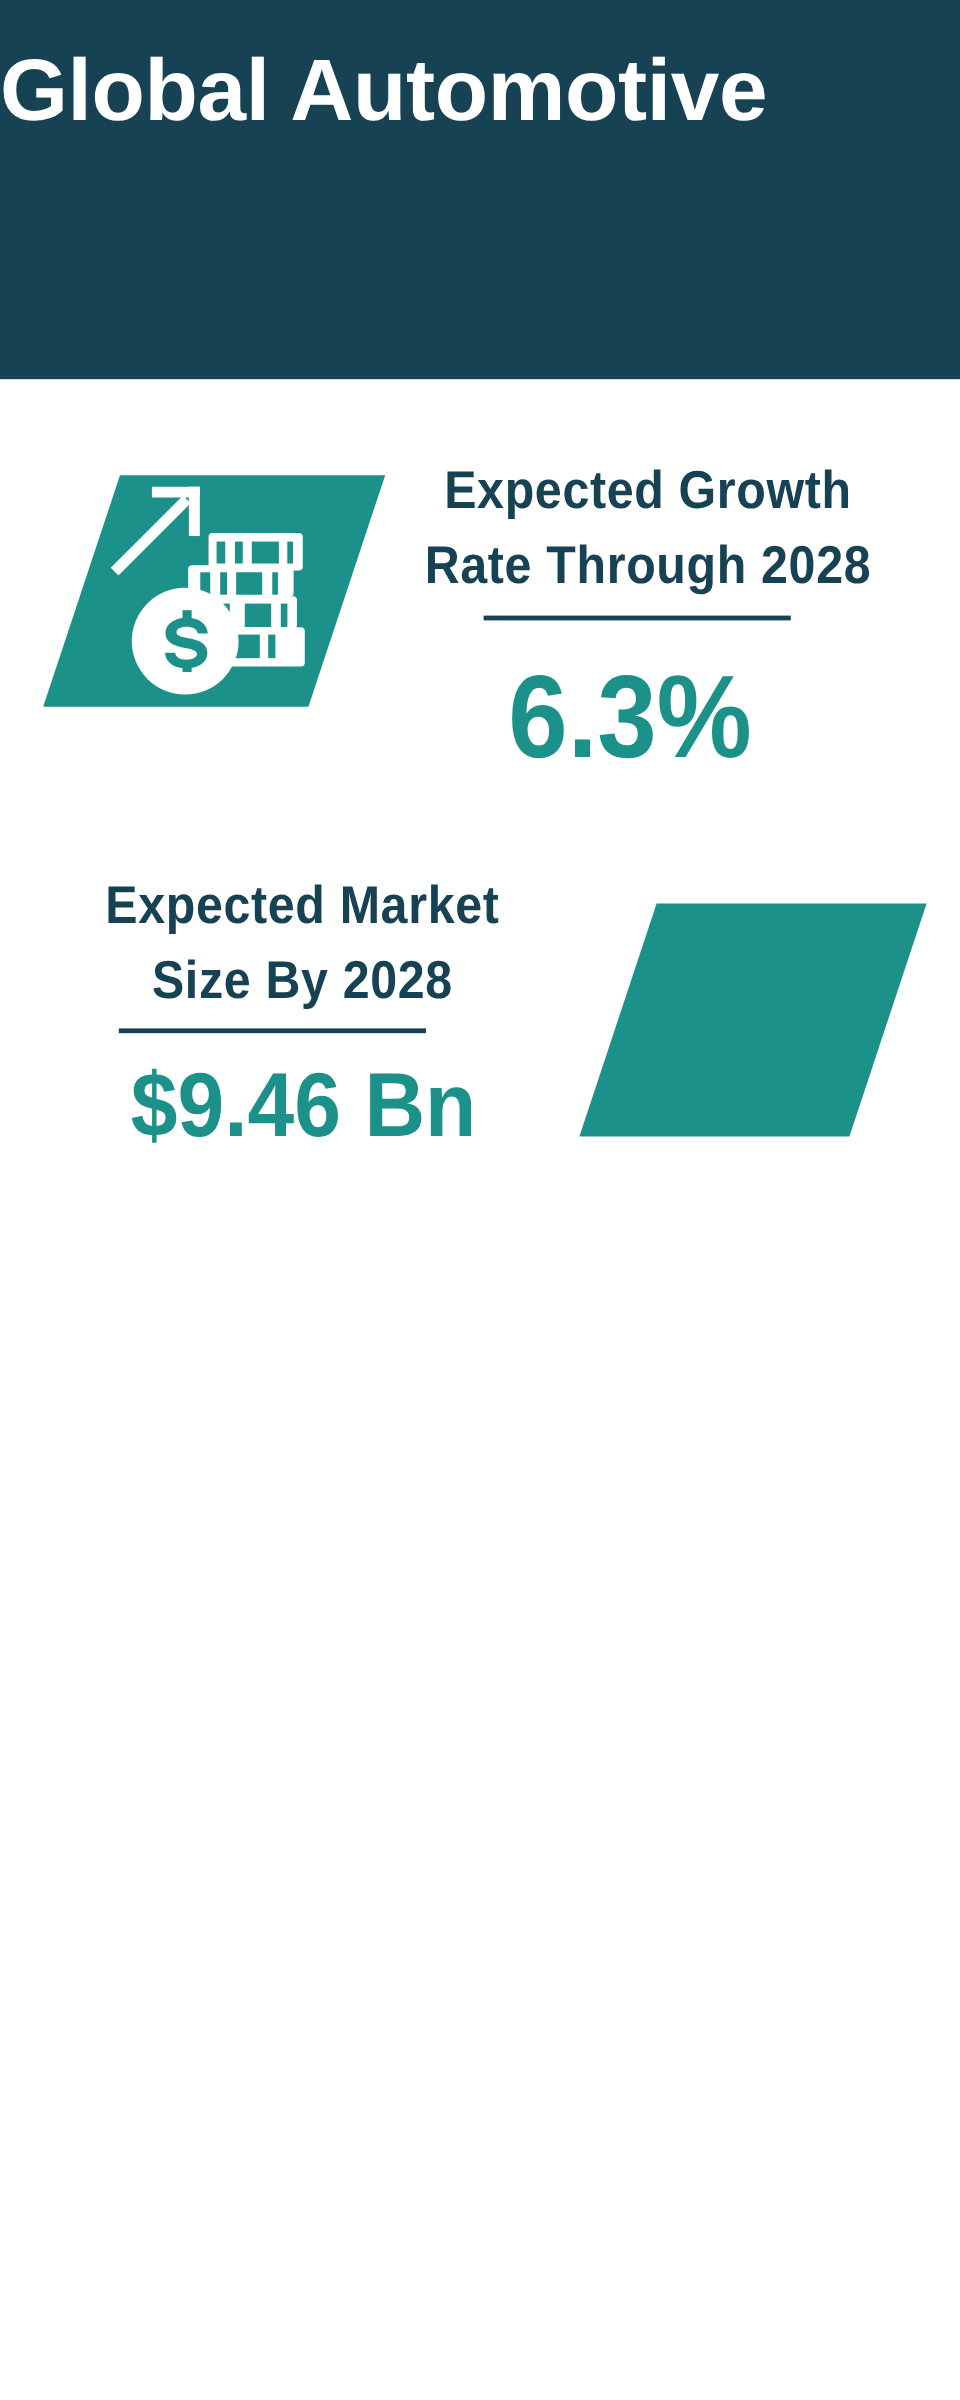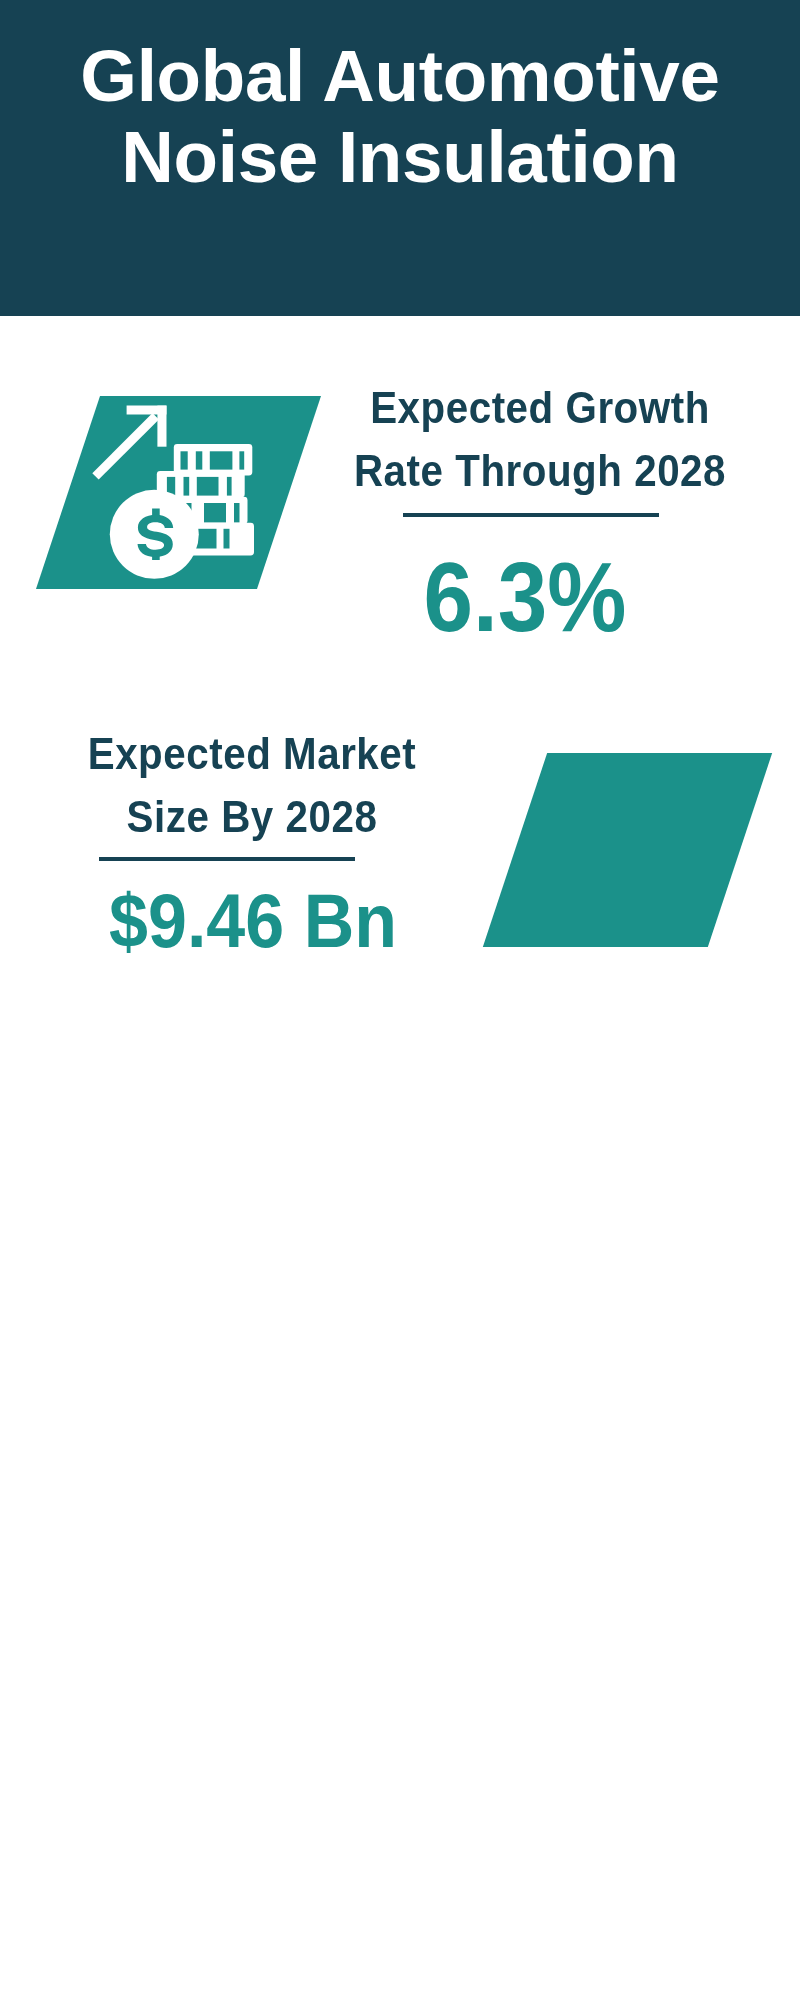"Global Automotive" .header-title { text-align: center -> none }
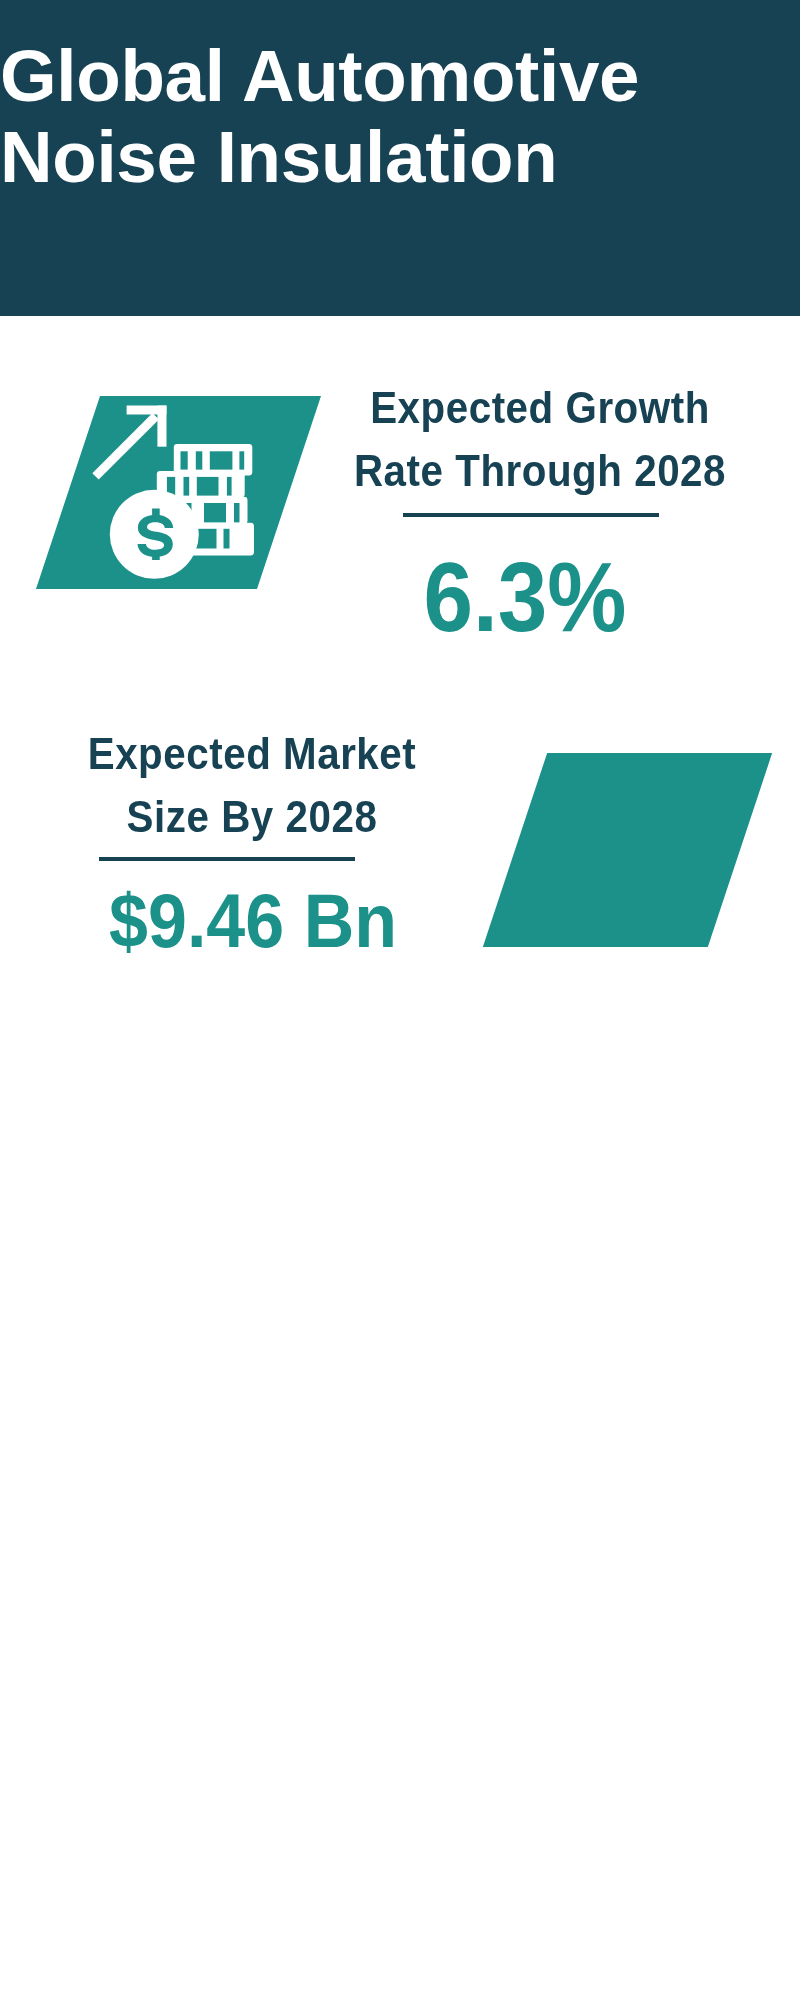"Noise Insulation" div { html: <div>Noise Insulation</div> -> none }
